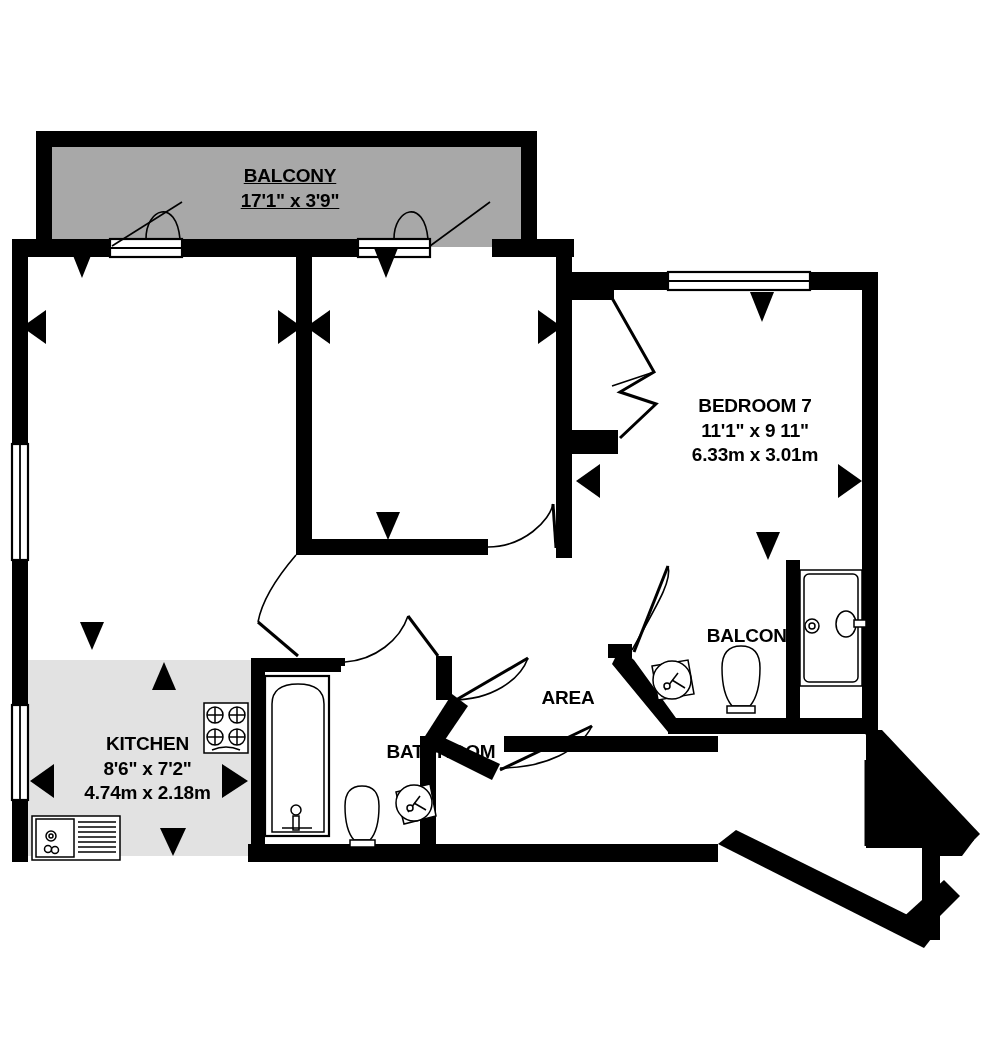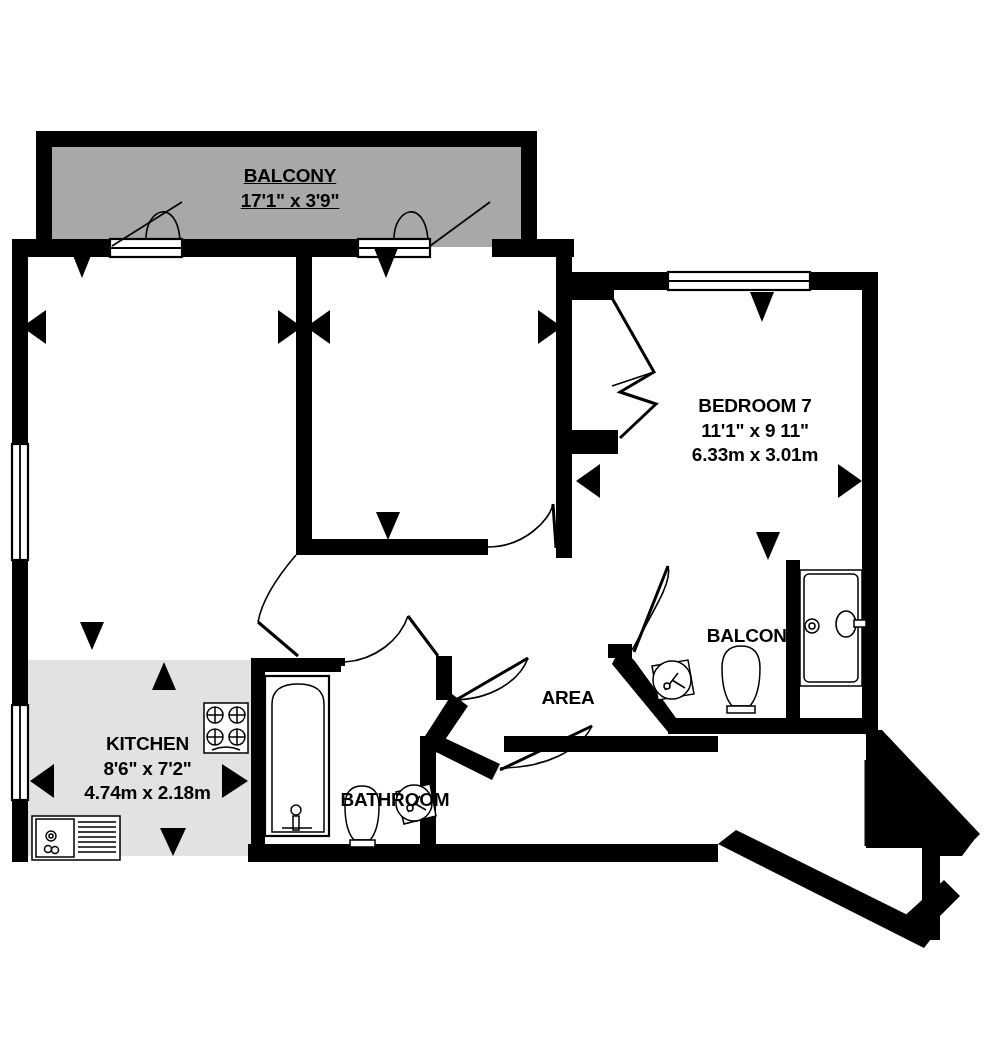"BATHROOM" div.room-label { padding-left: none -> 46px; top: 788px -> 740px }
